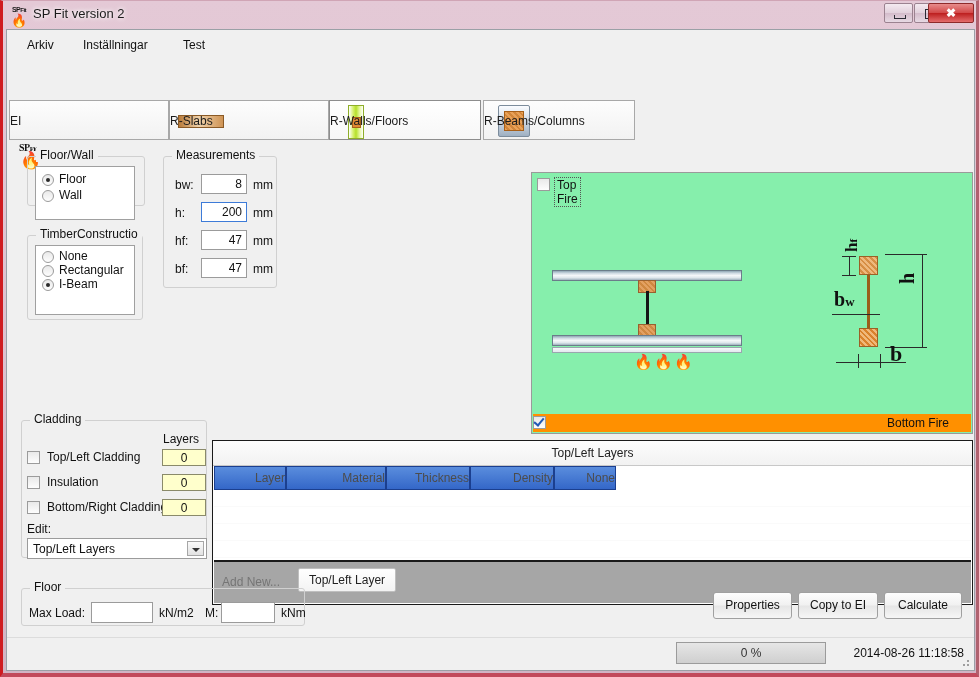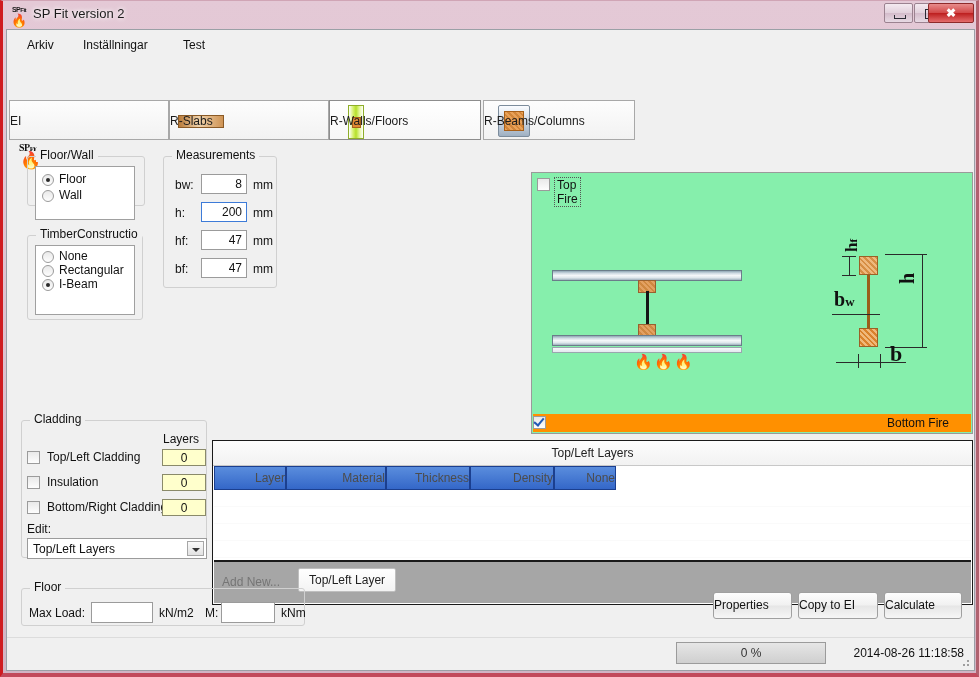"Properties" .btn { text-align: none -> center }
